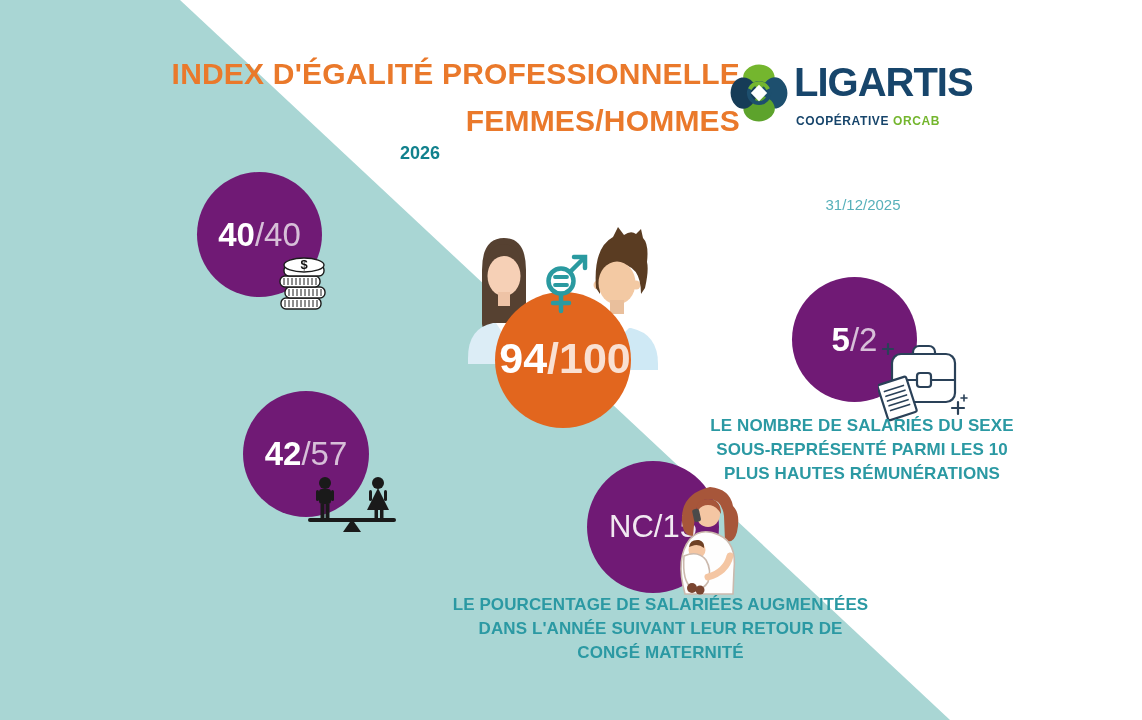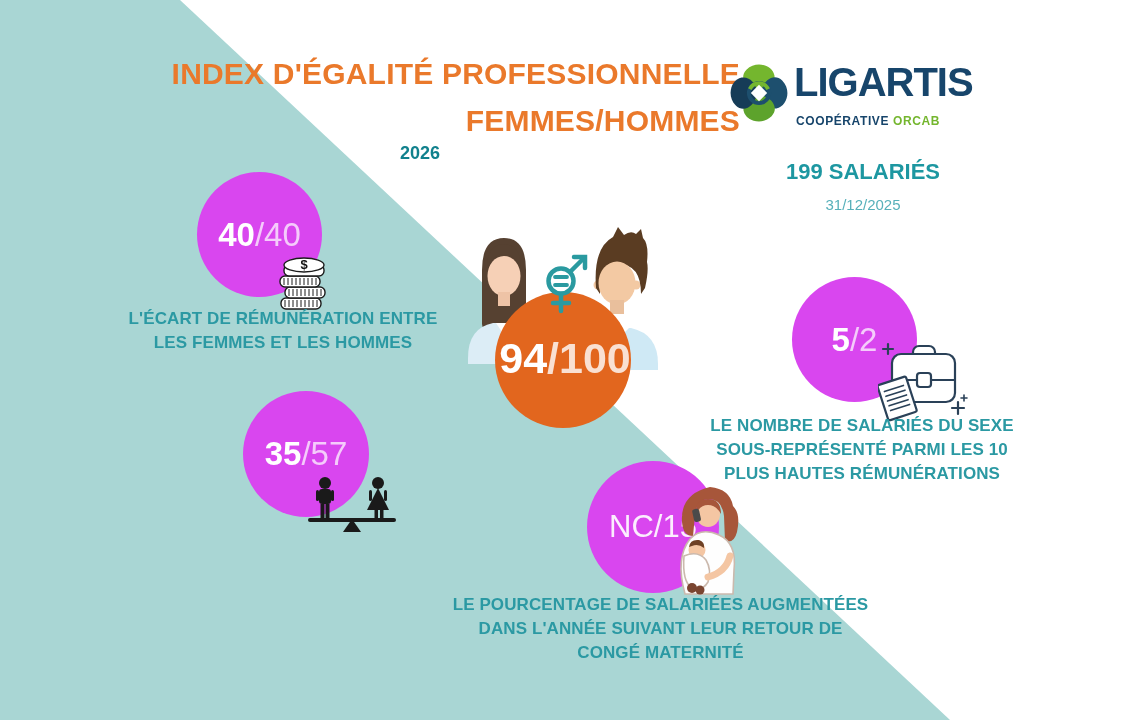"199 SALARIÉS" div.abs { html: <div>199 SALARIÉS</div> -> none }
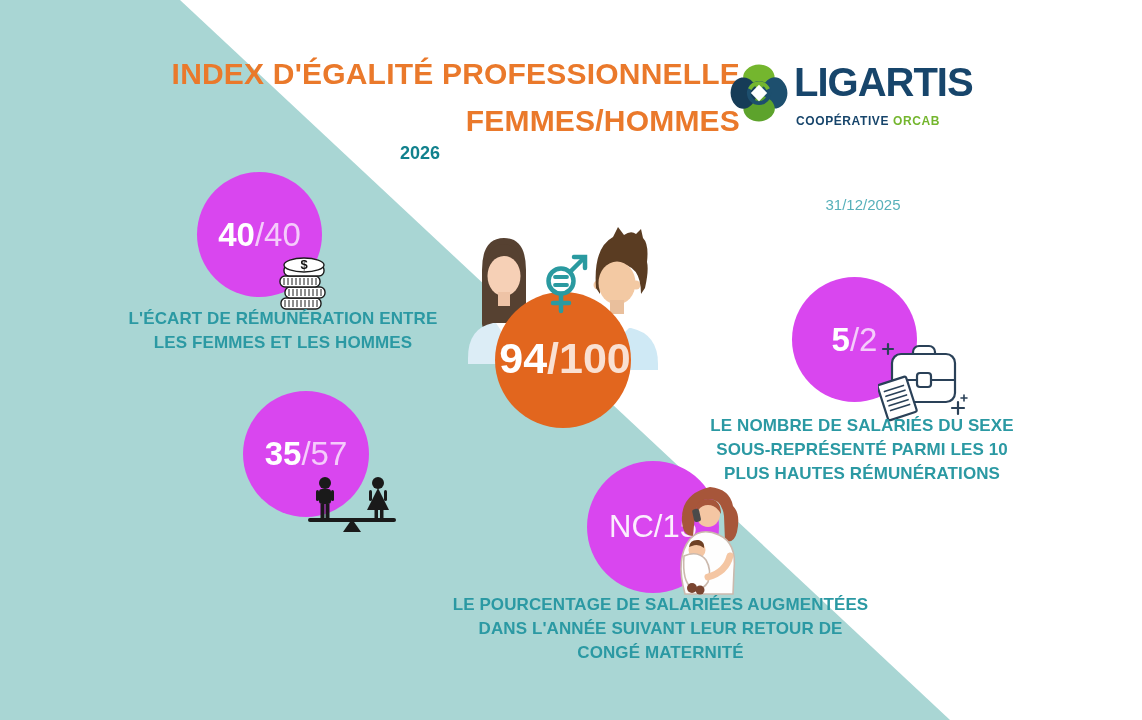"40" .circle { background: #d946ef -> #701a75 }
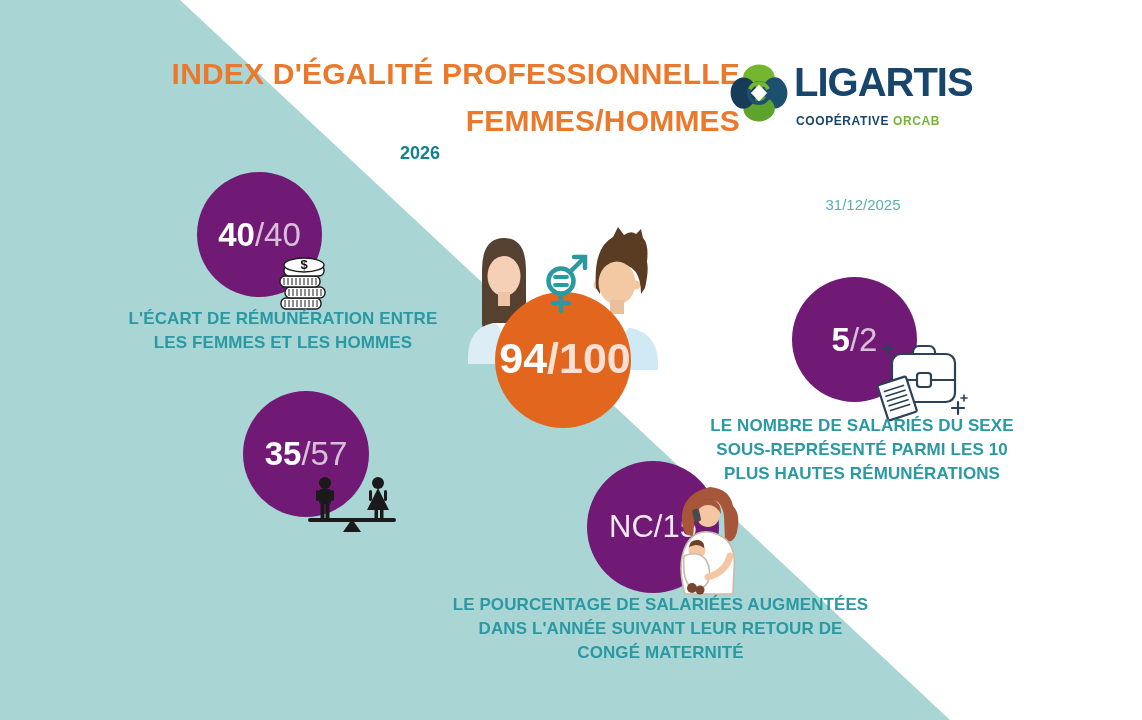"L'ÉCART DE RÉMUNÉRATION ENTRE LES" div.abs { html: <div>L'ÉCART DE RÉMUNÉRATION ENTRE LES FEMMES ET LES HOMMES</div> -> none }
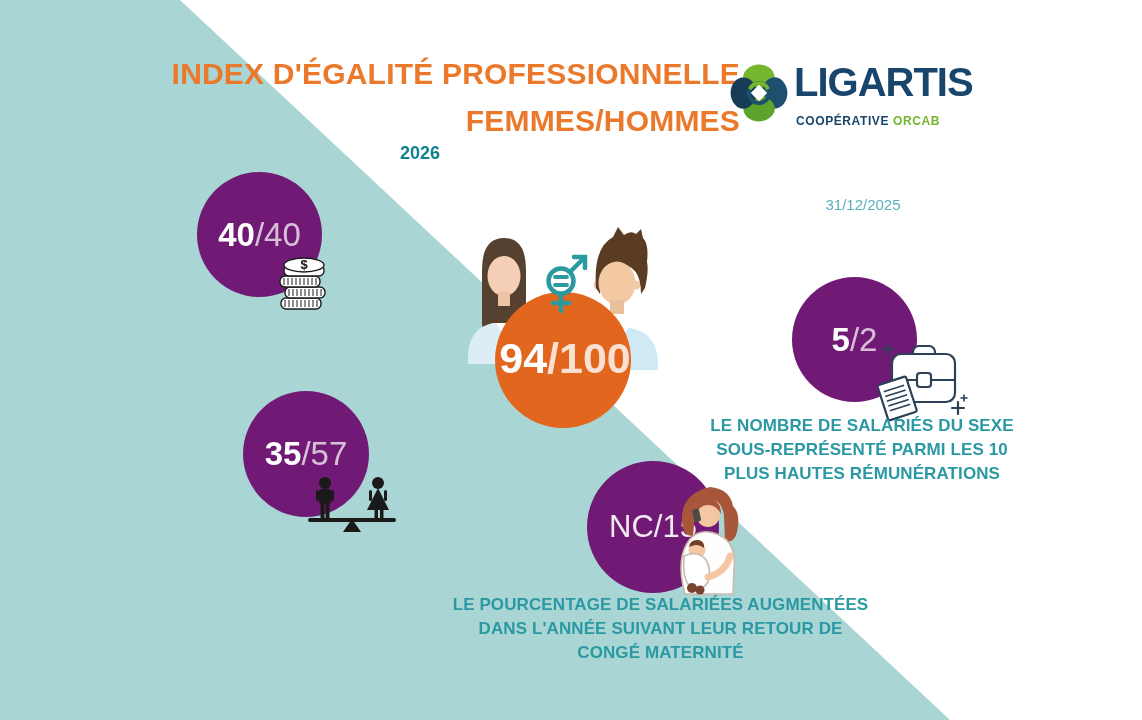"35" span.num { text: 35 -> 42 }
